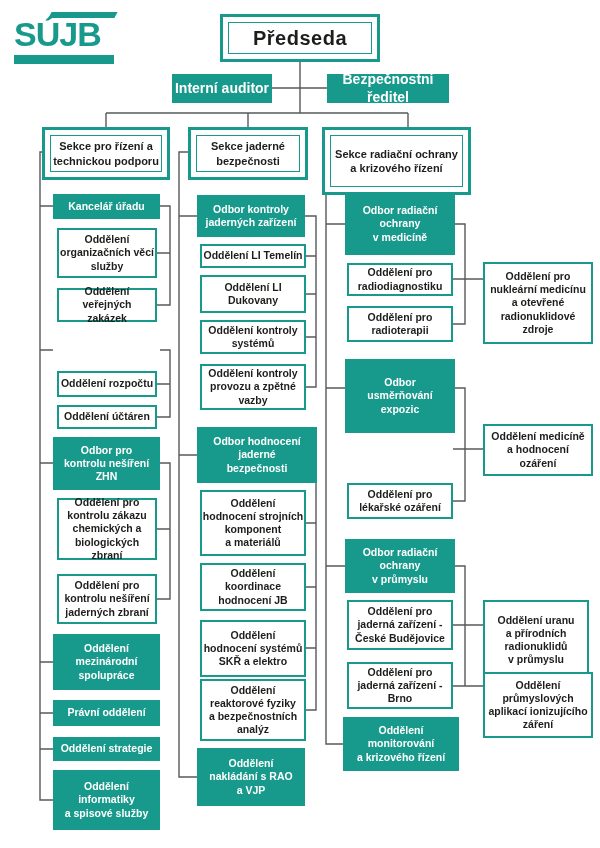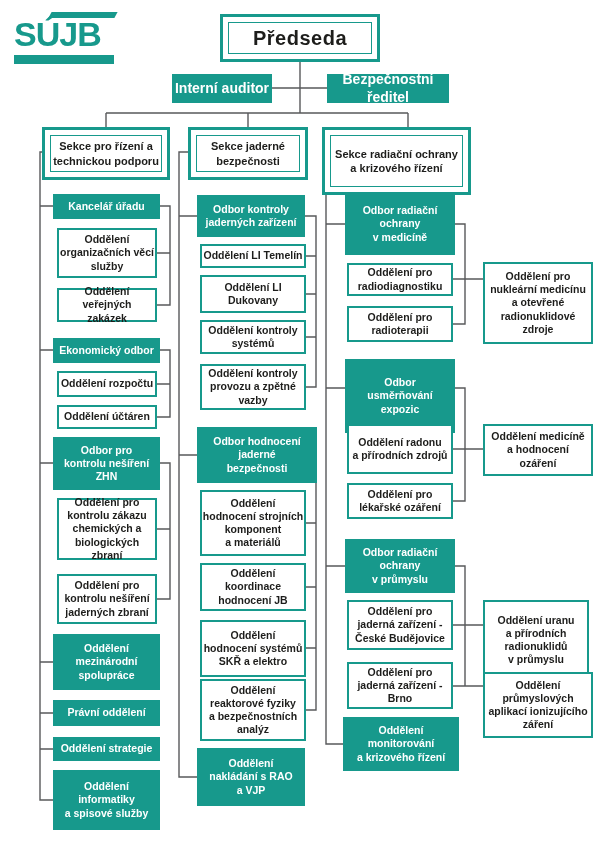"Ekonomický odbor" div.node { html: <div>Ekonomický odbor</div> -> none }
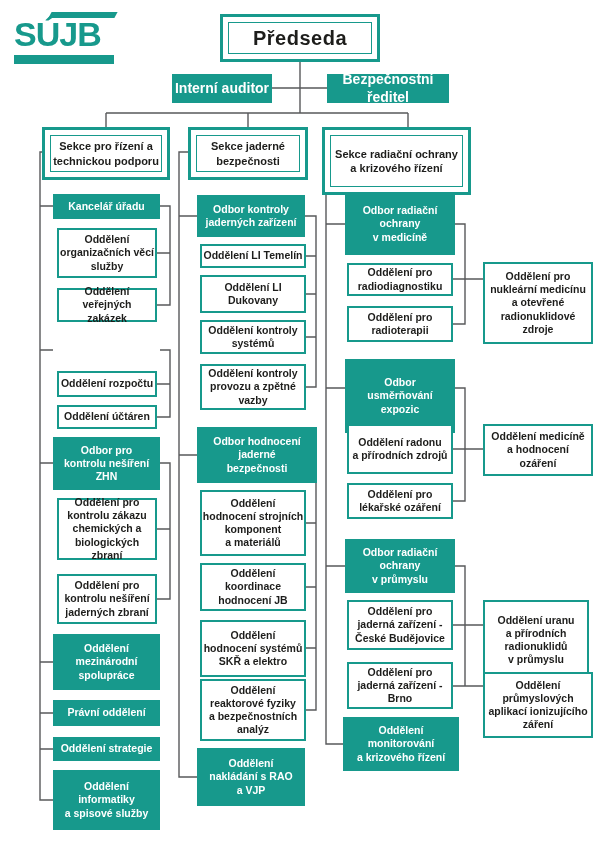"Oddělení radonu" div.node { html: <div>Oddělení radonu a přírodních zdrojů</div> -> none }
